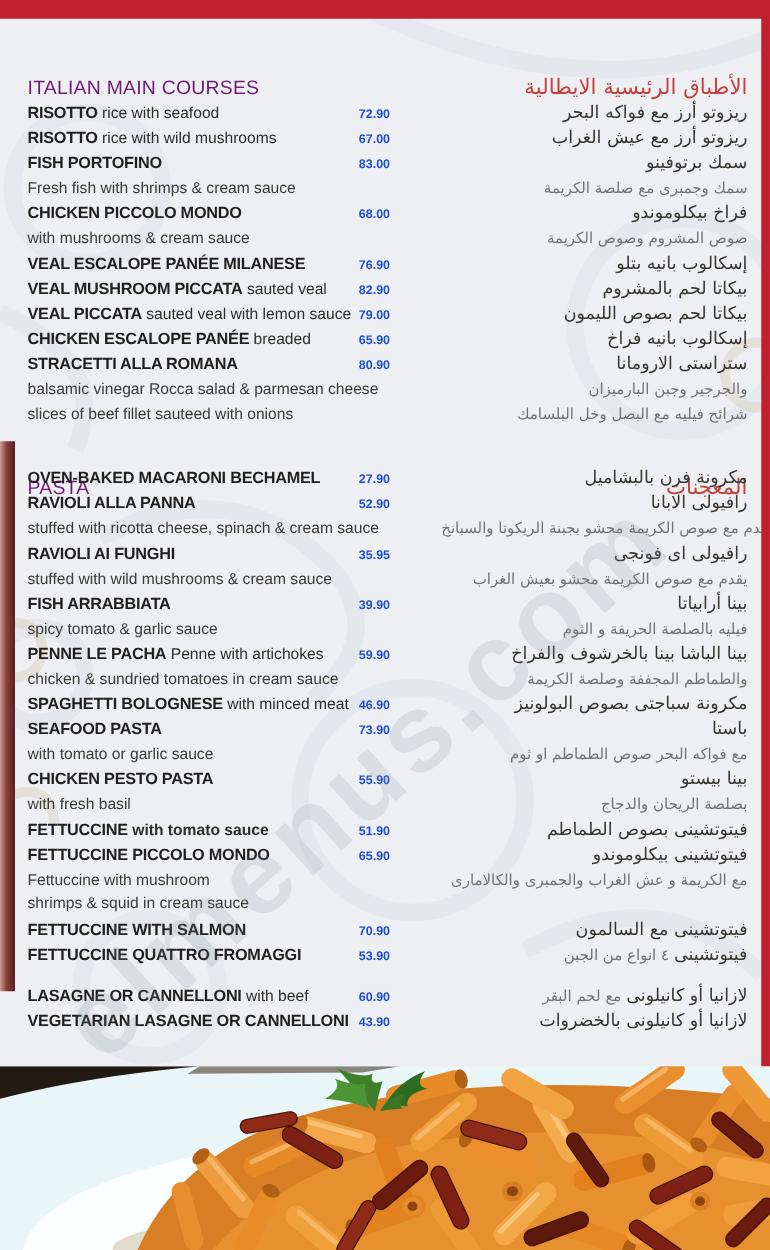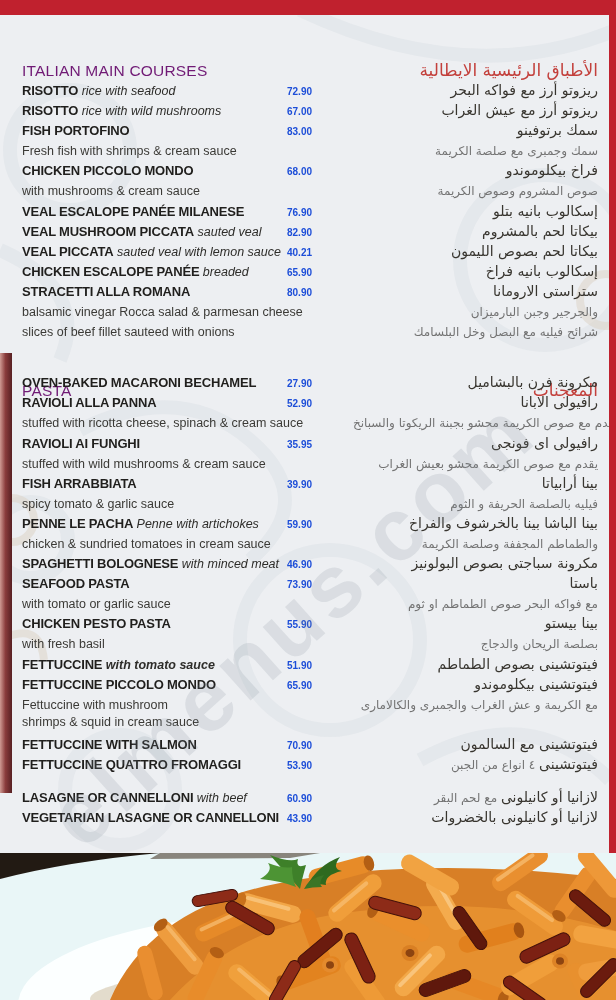"rice with seafood" .note { font-style: italic -> none }
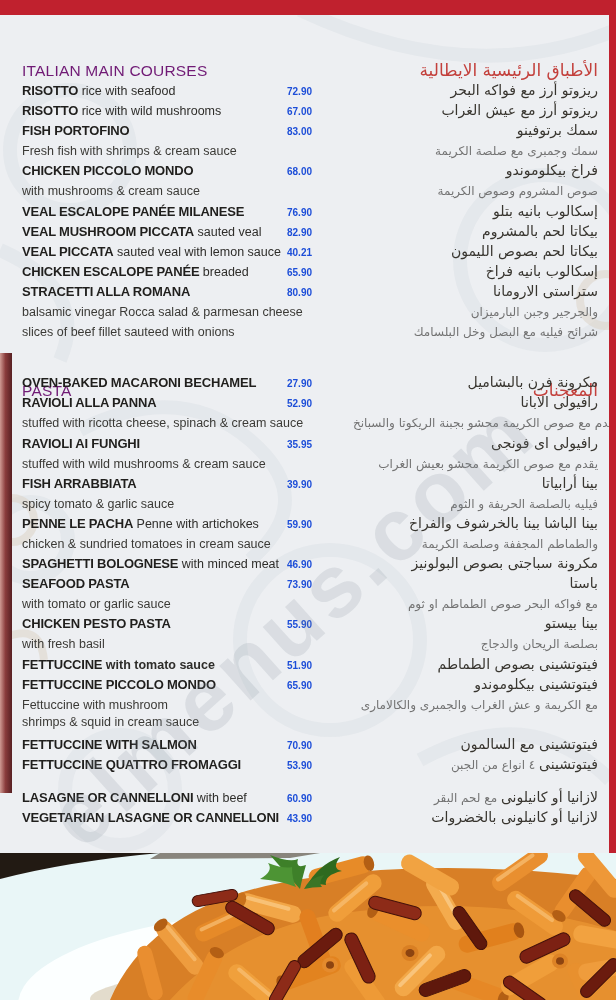"40.21" div.cell-price { text: 40.21 -> 79.00 }
